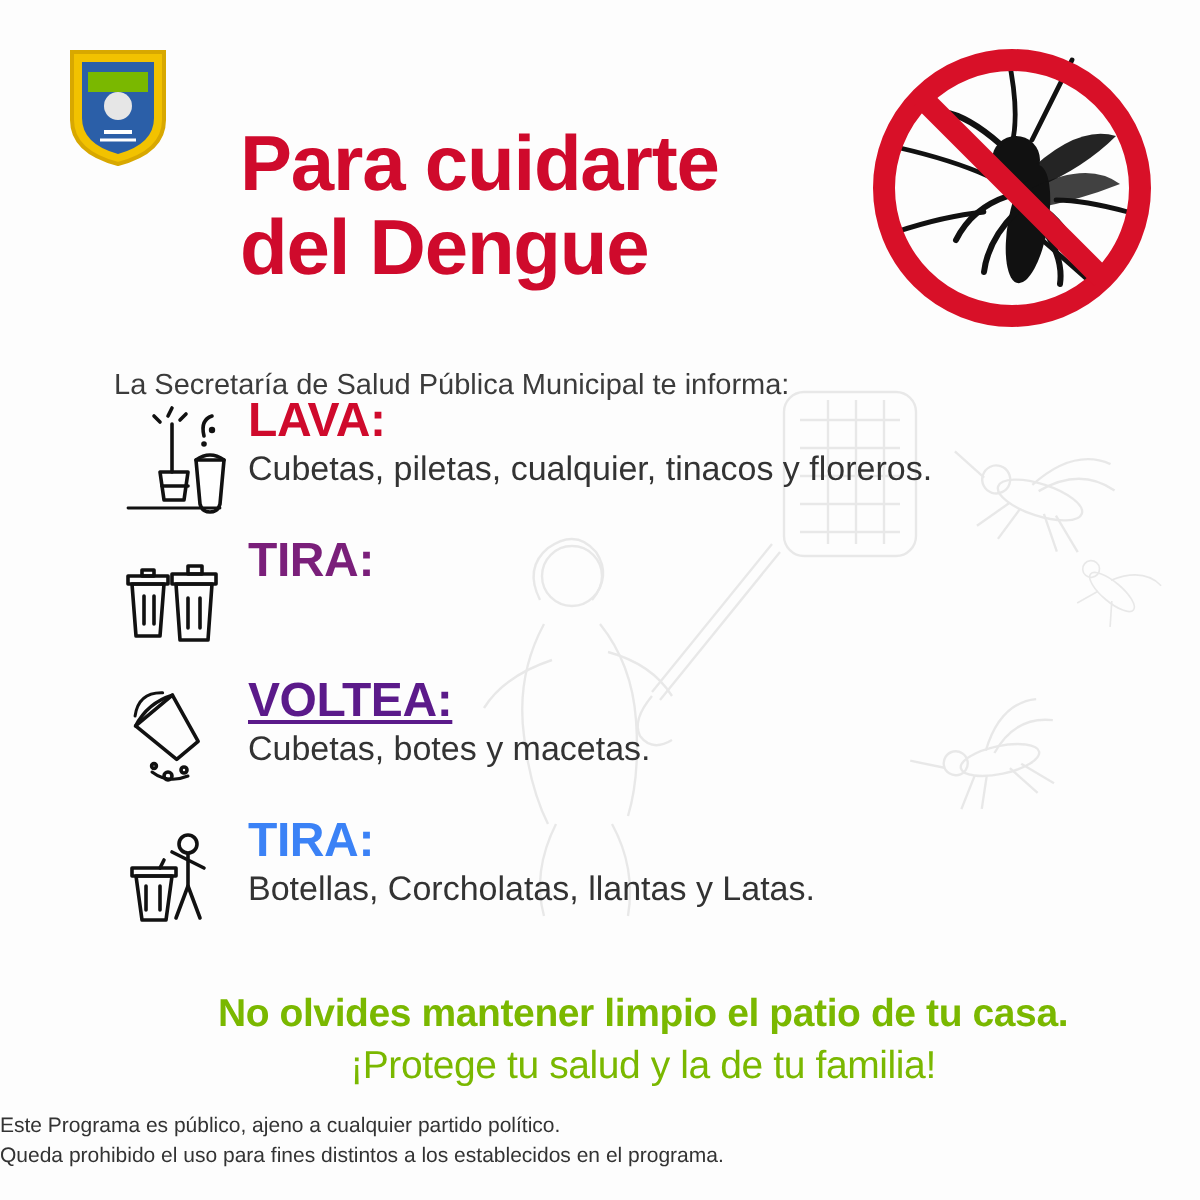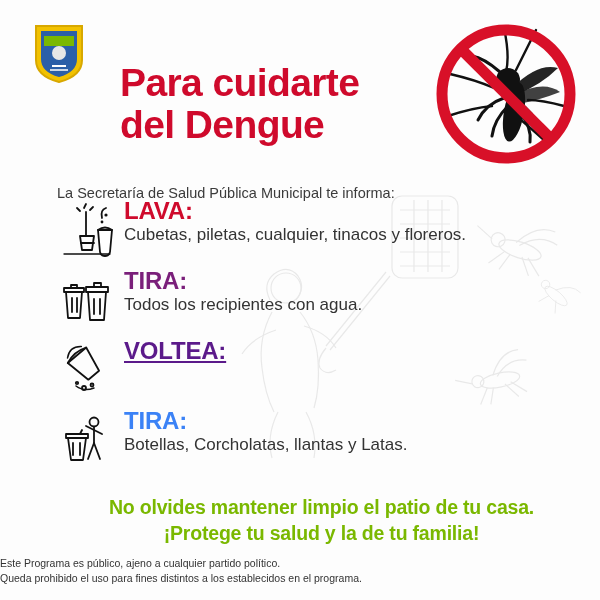"Todos los recipientes con agua." div.step-desc { html: <div>Todos los recipientes con agua.</div> -> none }
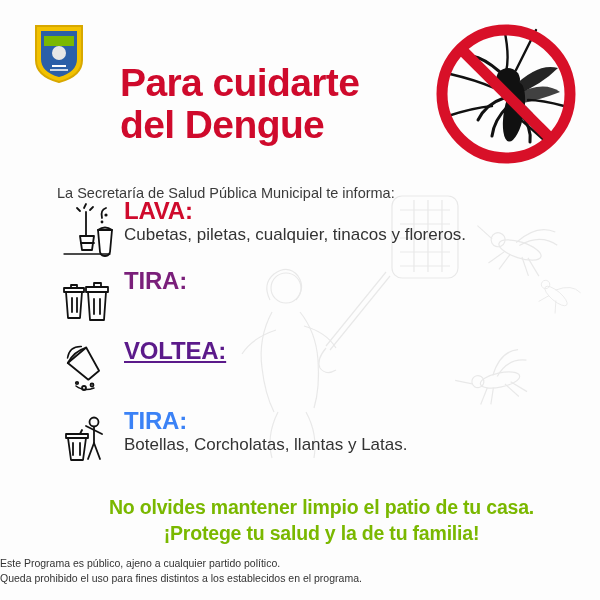"Cubetas, botes y macetas." div.step-desc { html: none -> <div>Cubetas, botes y macetas.</div> }
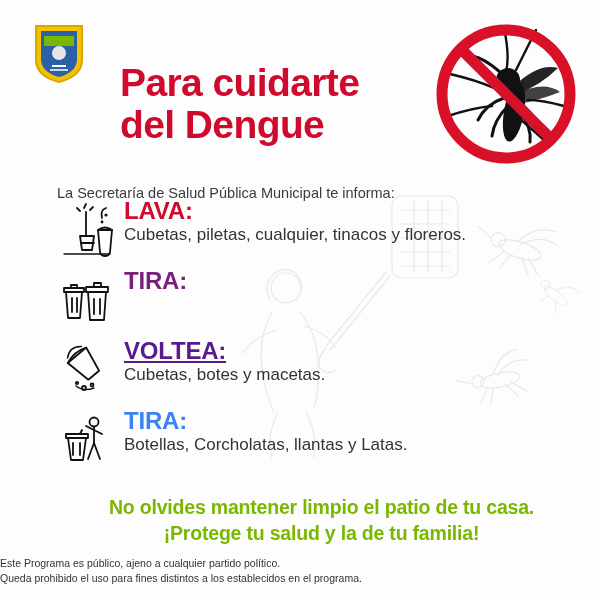"¡Protege tu salud y la" .closing-2 { font-weight: bold -> normal }
